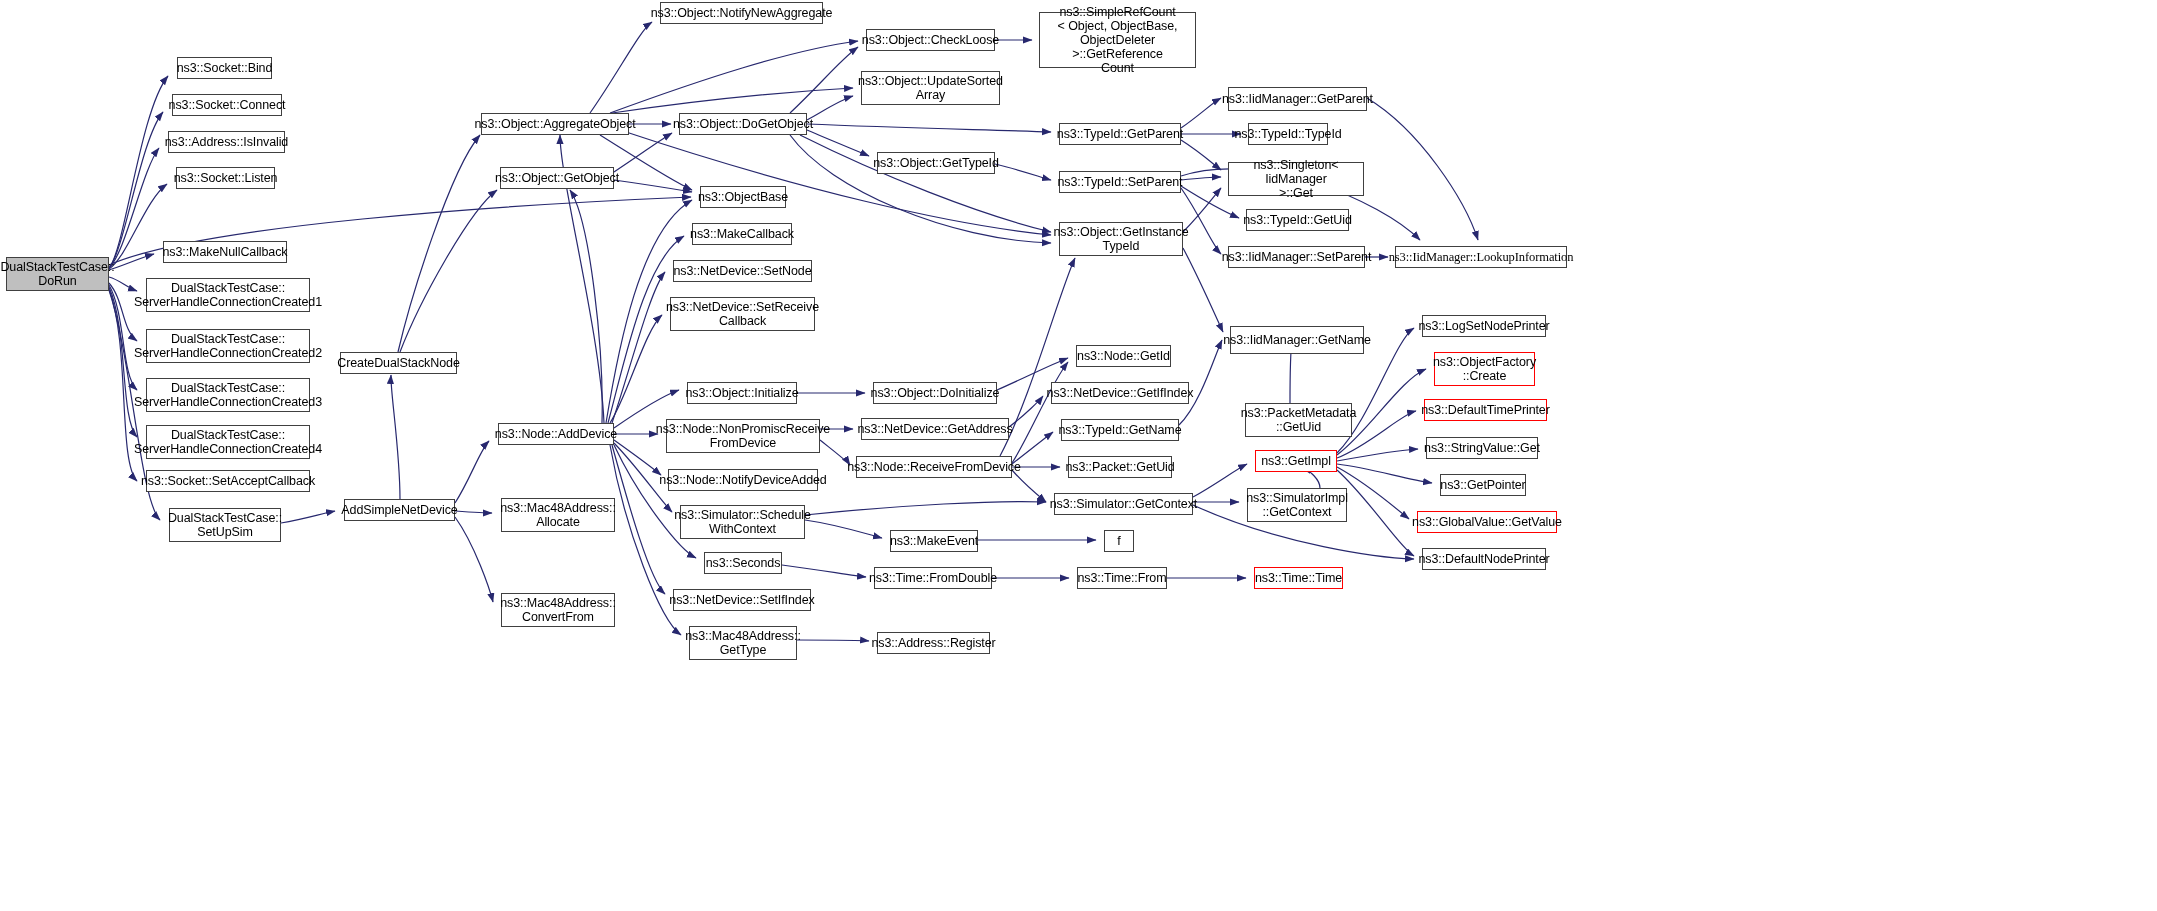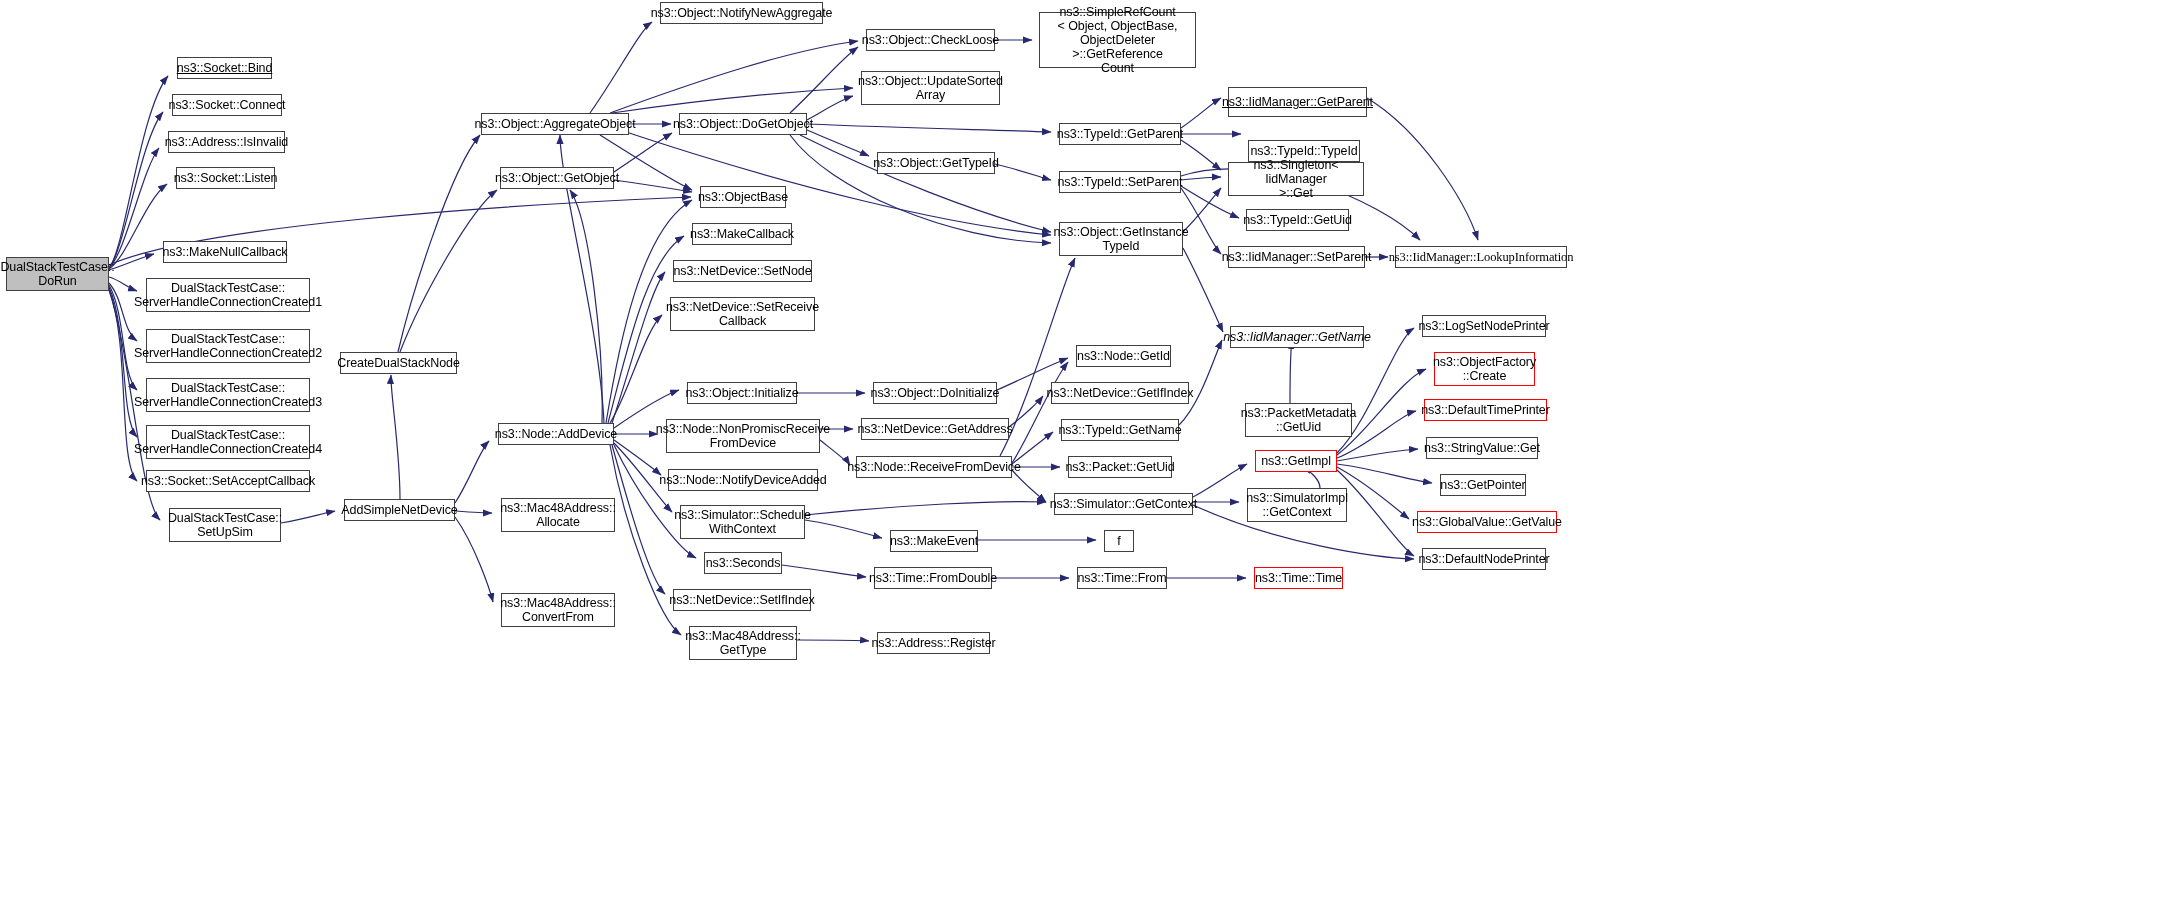"ns3::Socket::Bind" div.node { text-decoration: underline -> none }
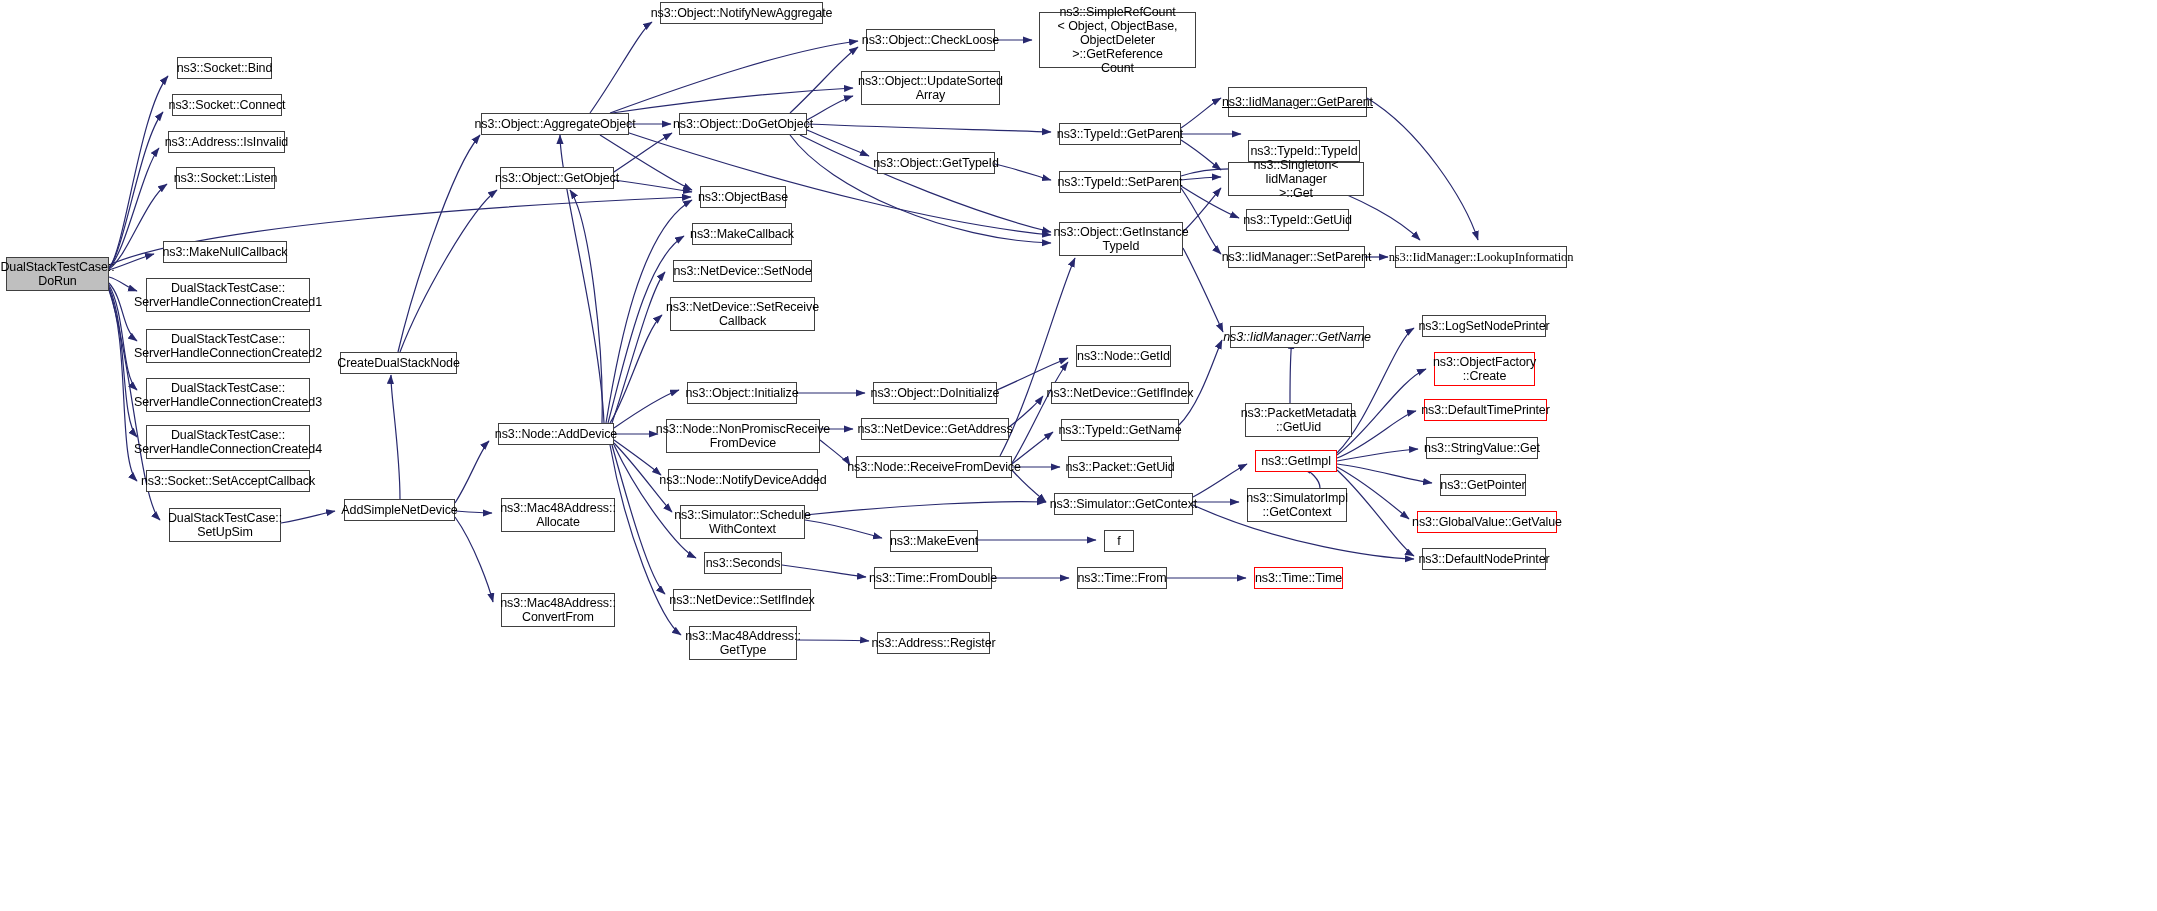"ns3::IidManager::GetParent" div.node { height: 30px -> 24px; text-decoration: underline -> none }
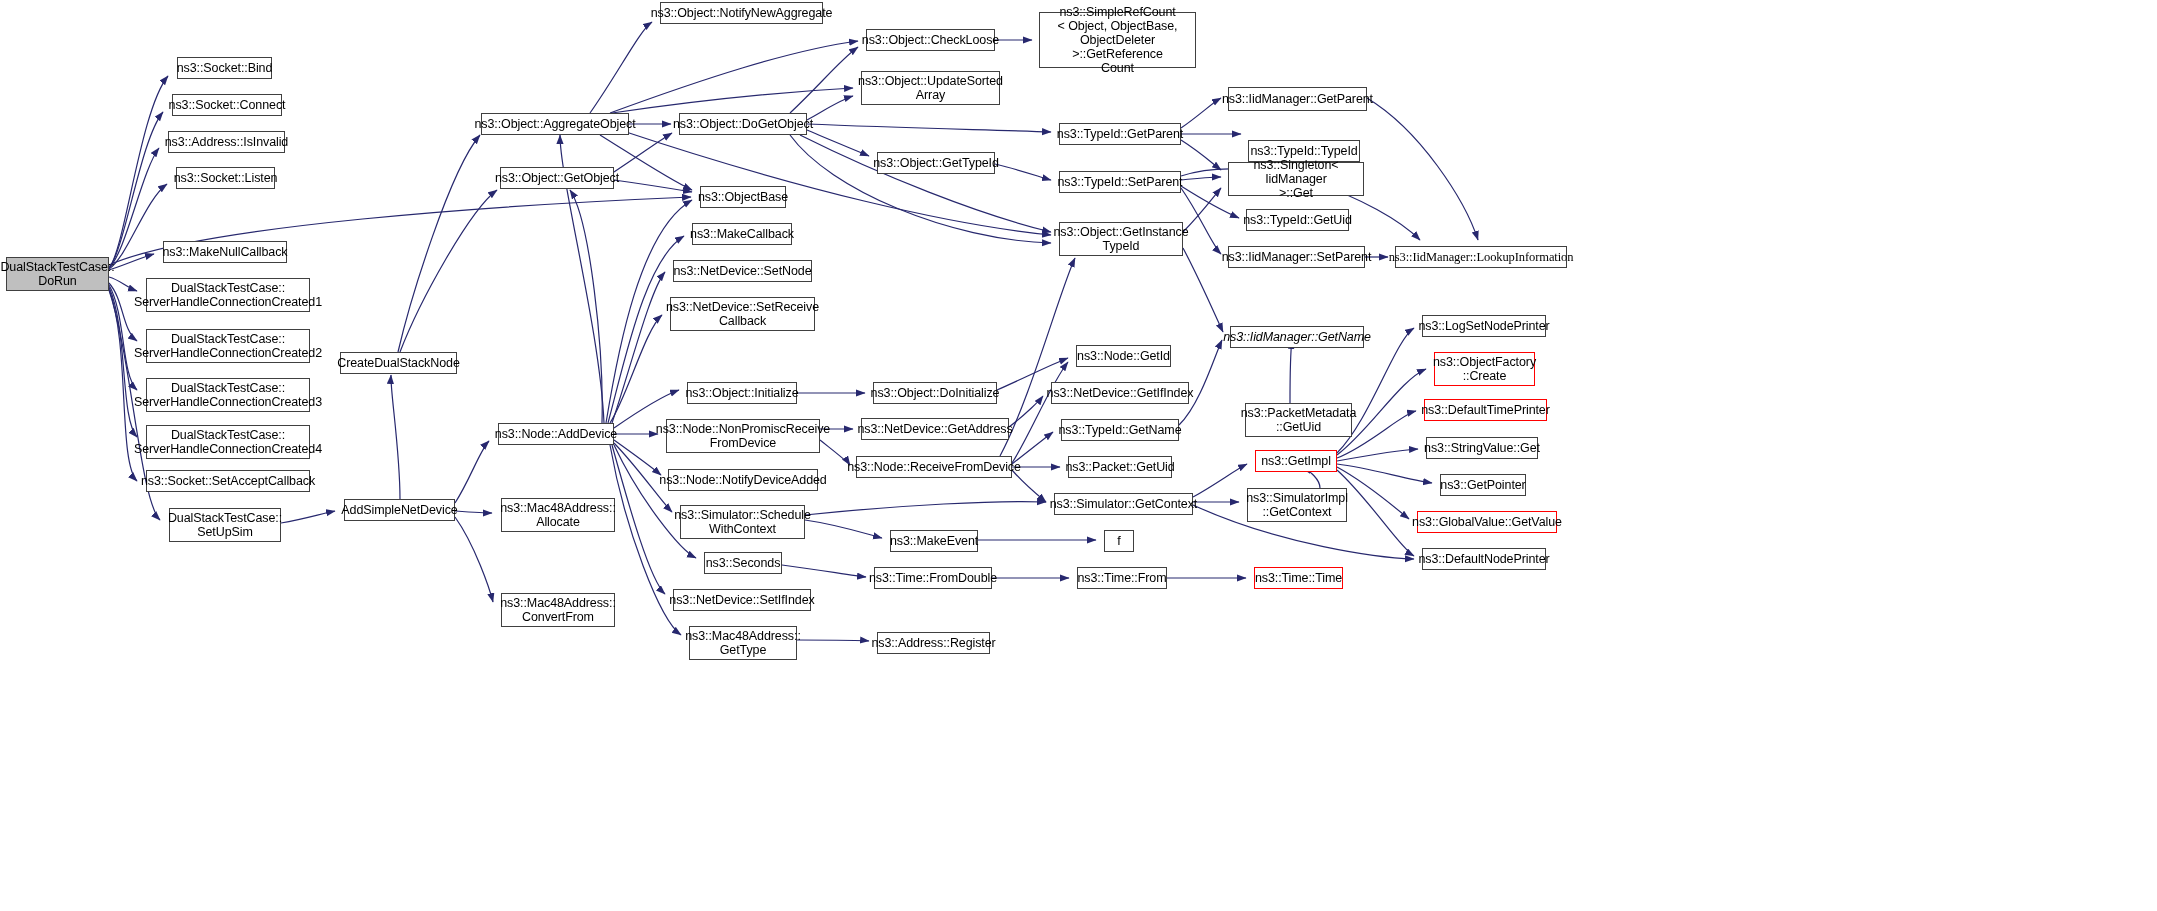"ns3::TypeId::TypeId" div.node { margin-top: 17px -> none; width: 112px -> 80px }
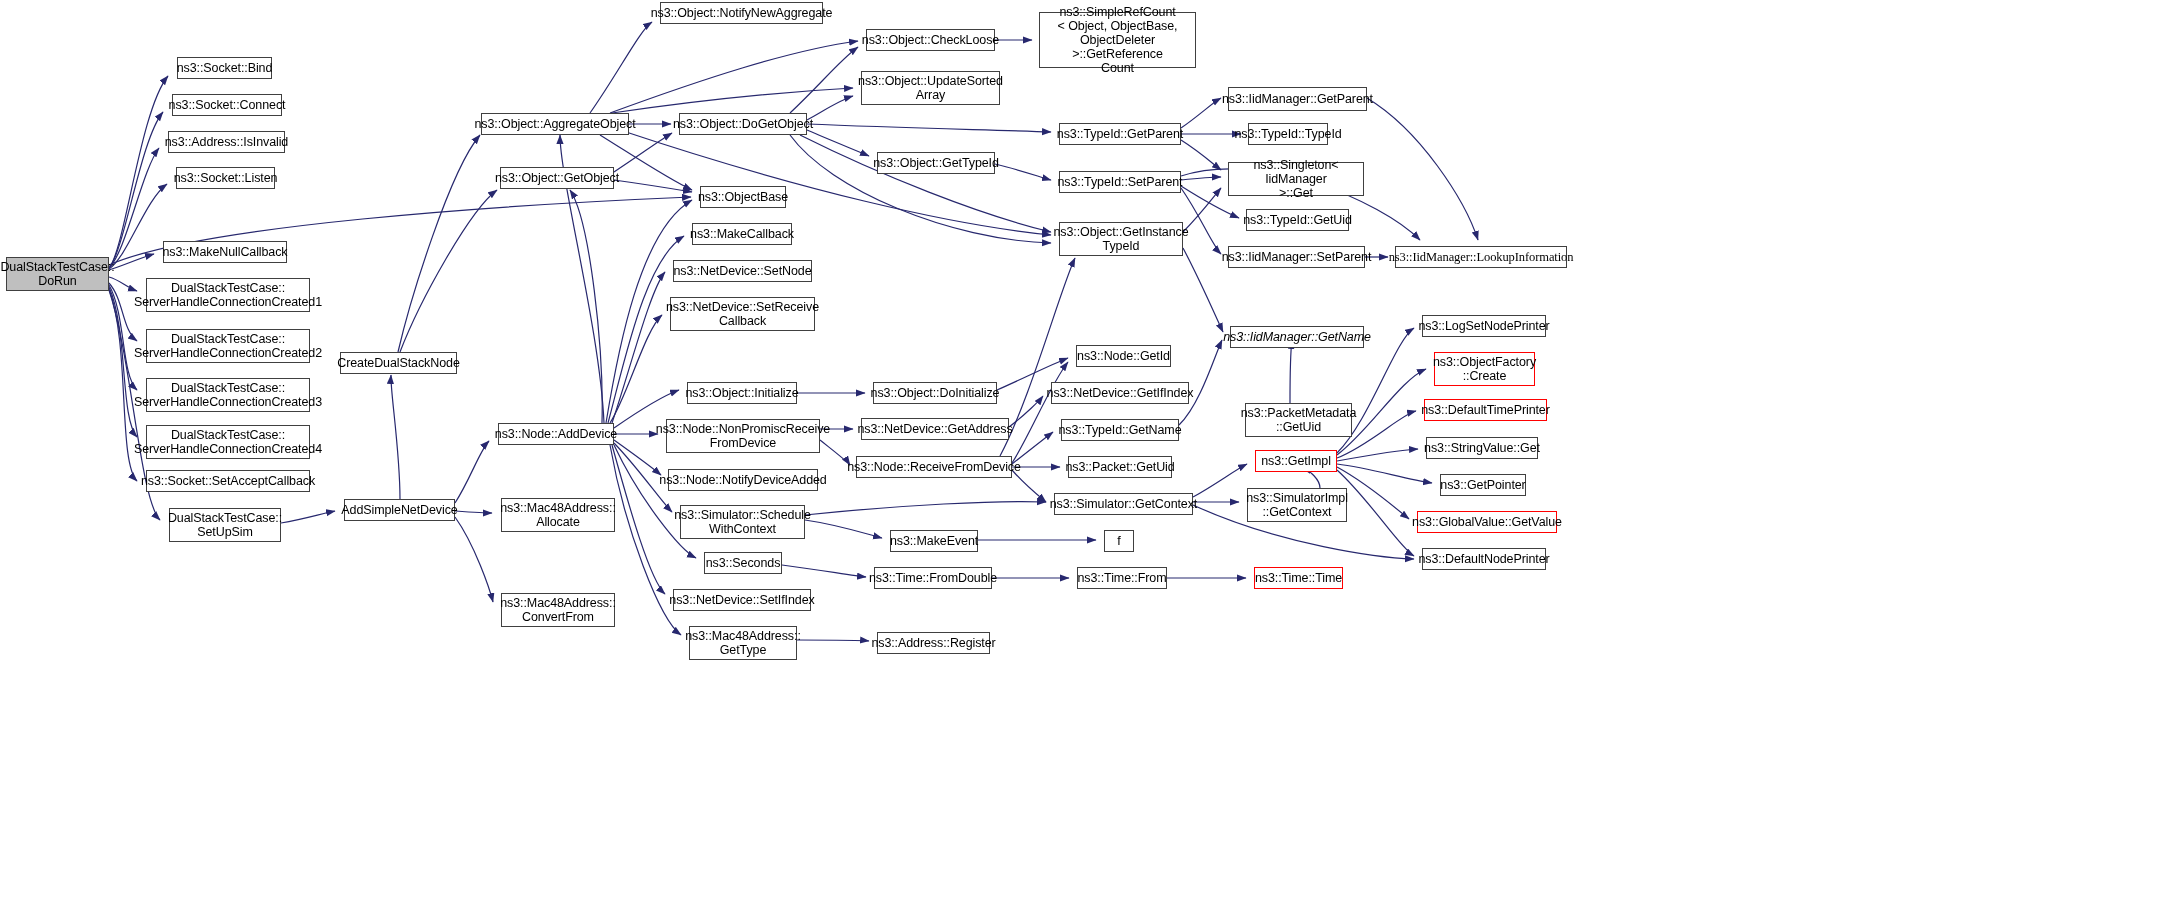"ns3::IidManager::GetName" div.node { font-style: italic -> none; height: 22px -> 28px }
